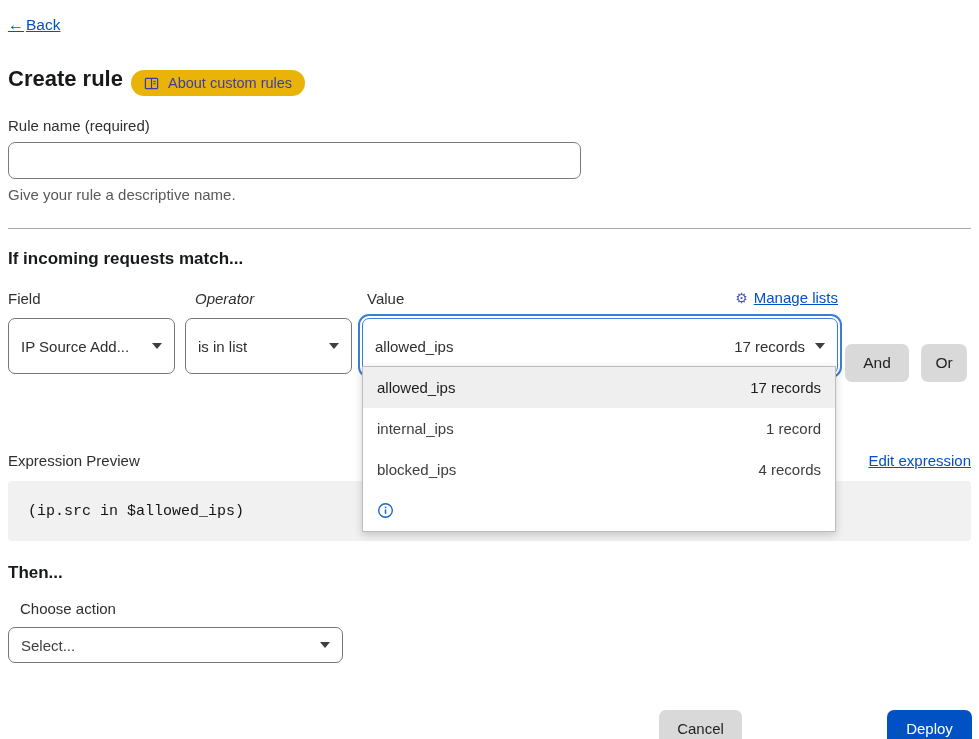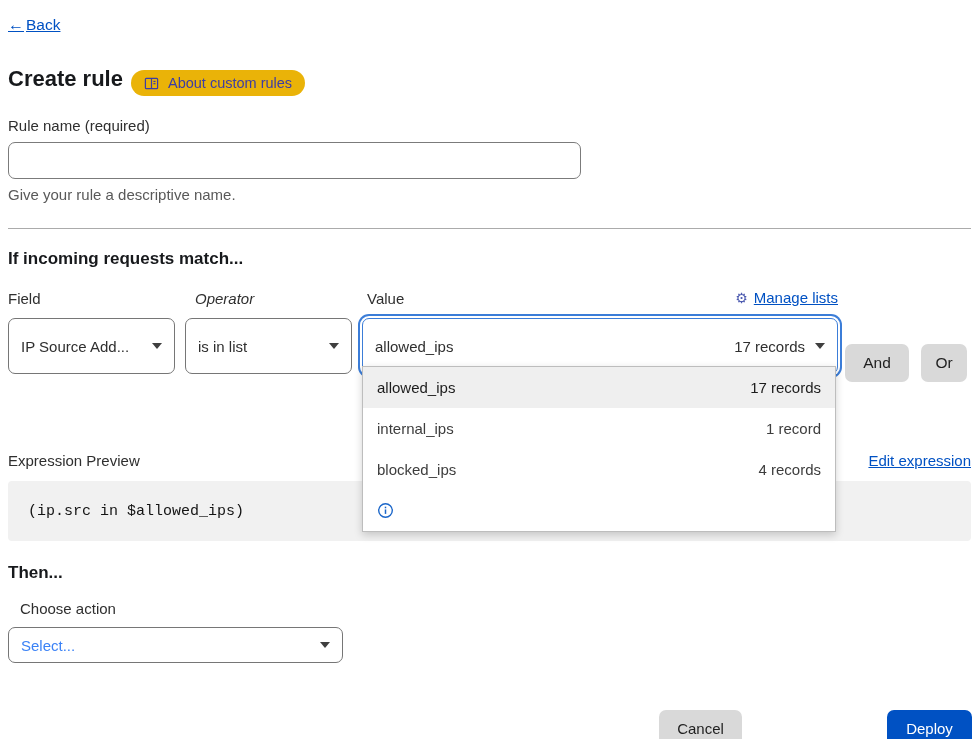"Select..." #action-select { color: #3b82f6 -> #404040 }
